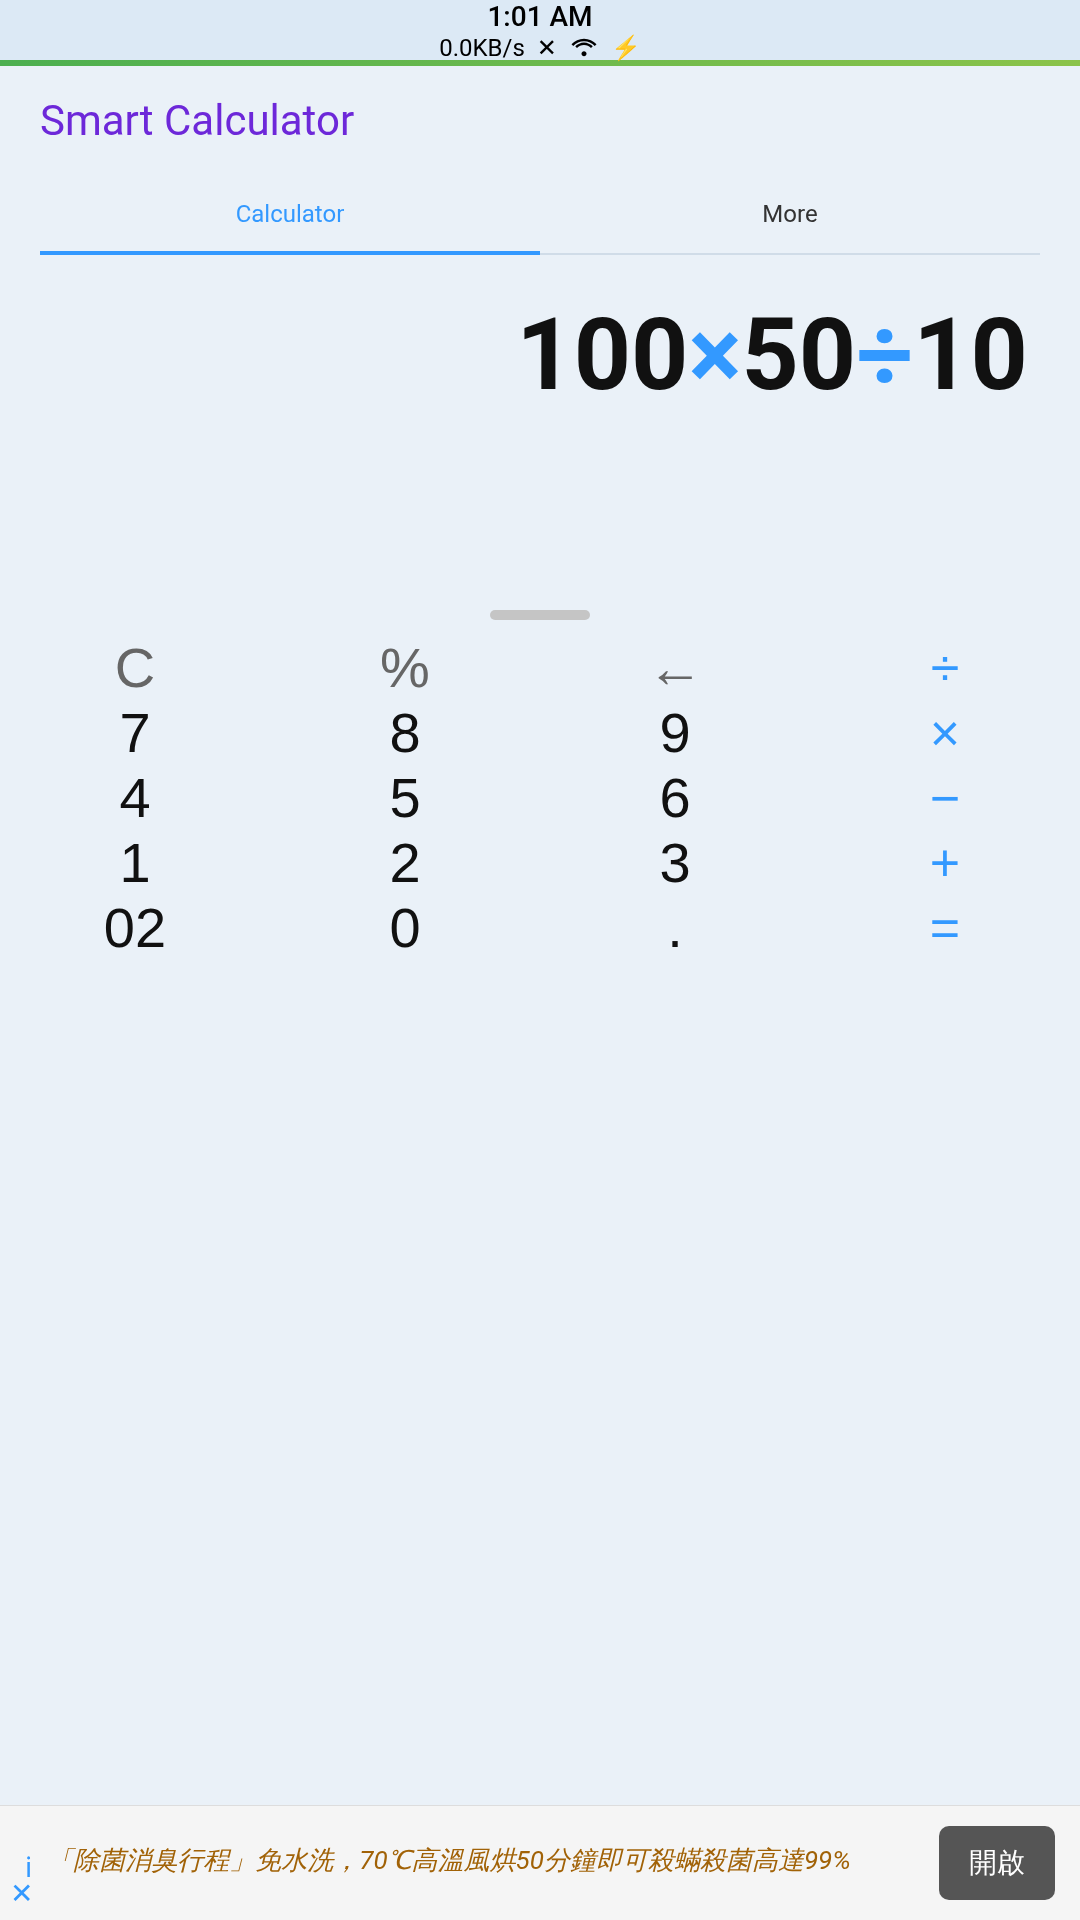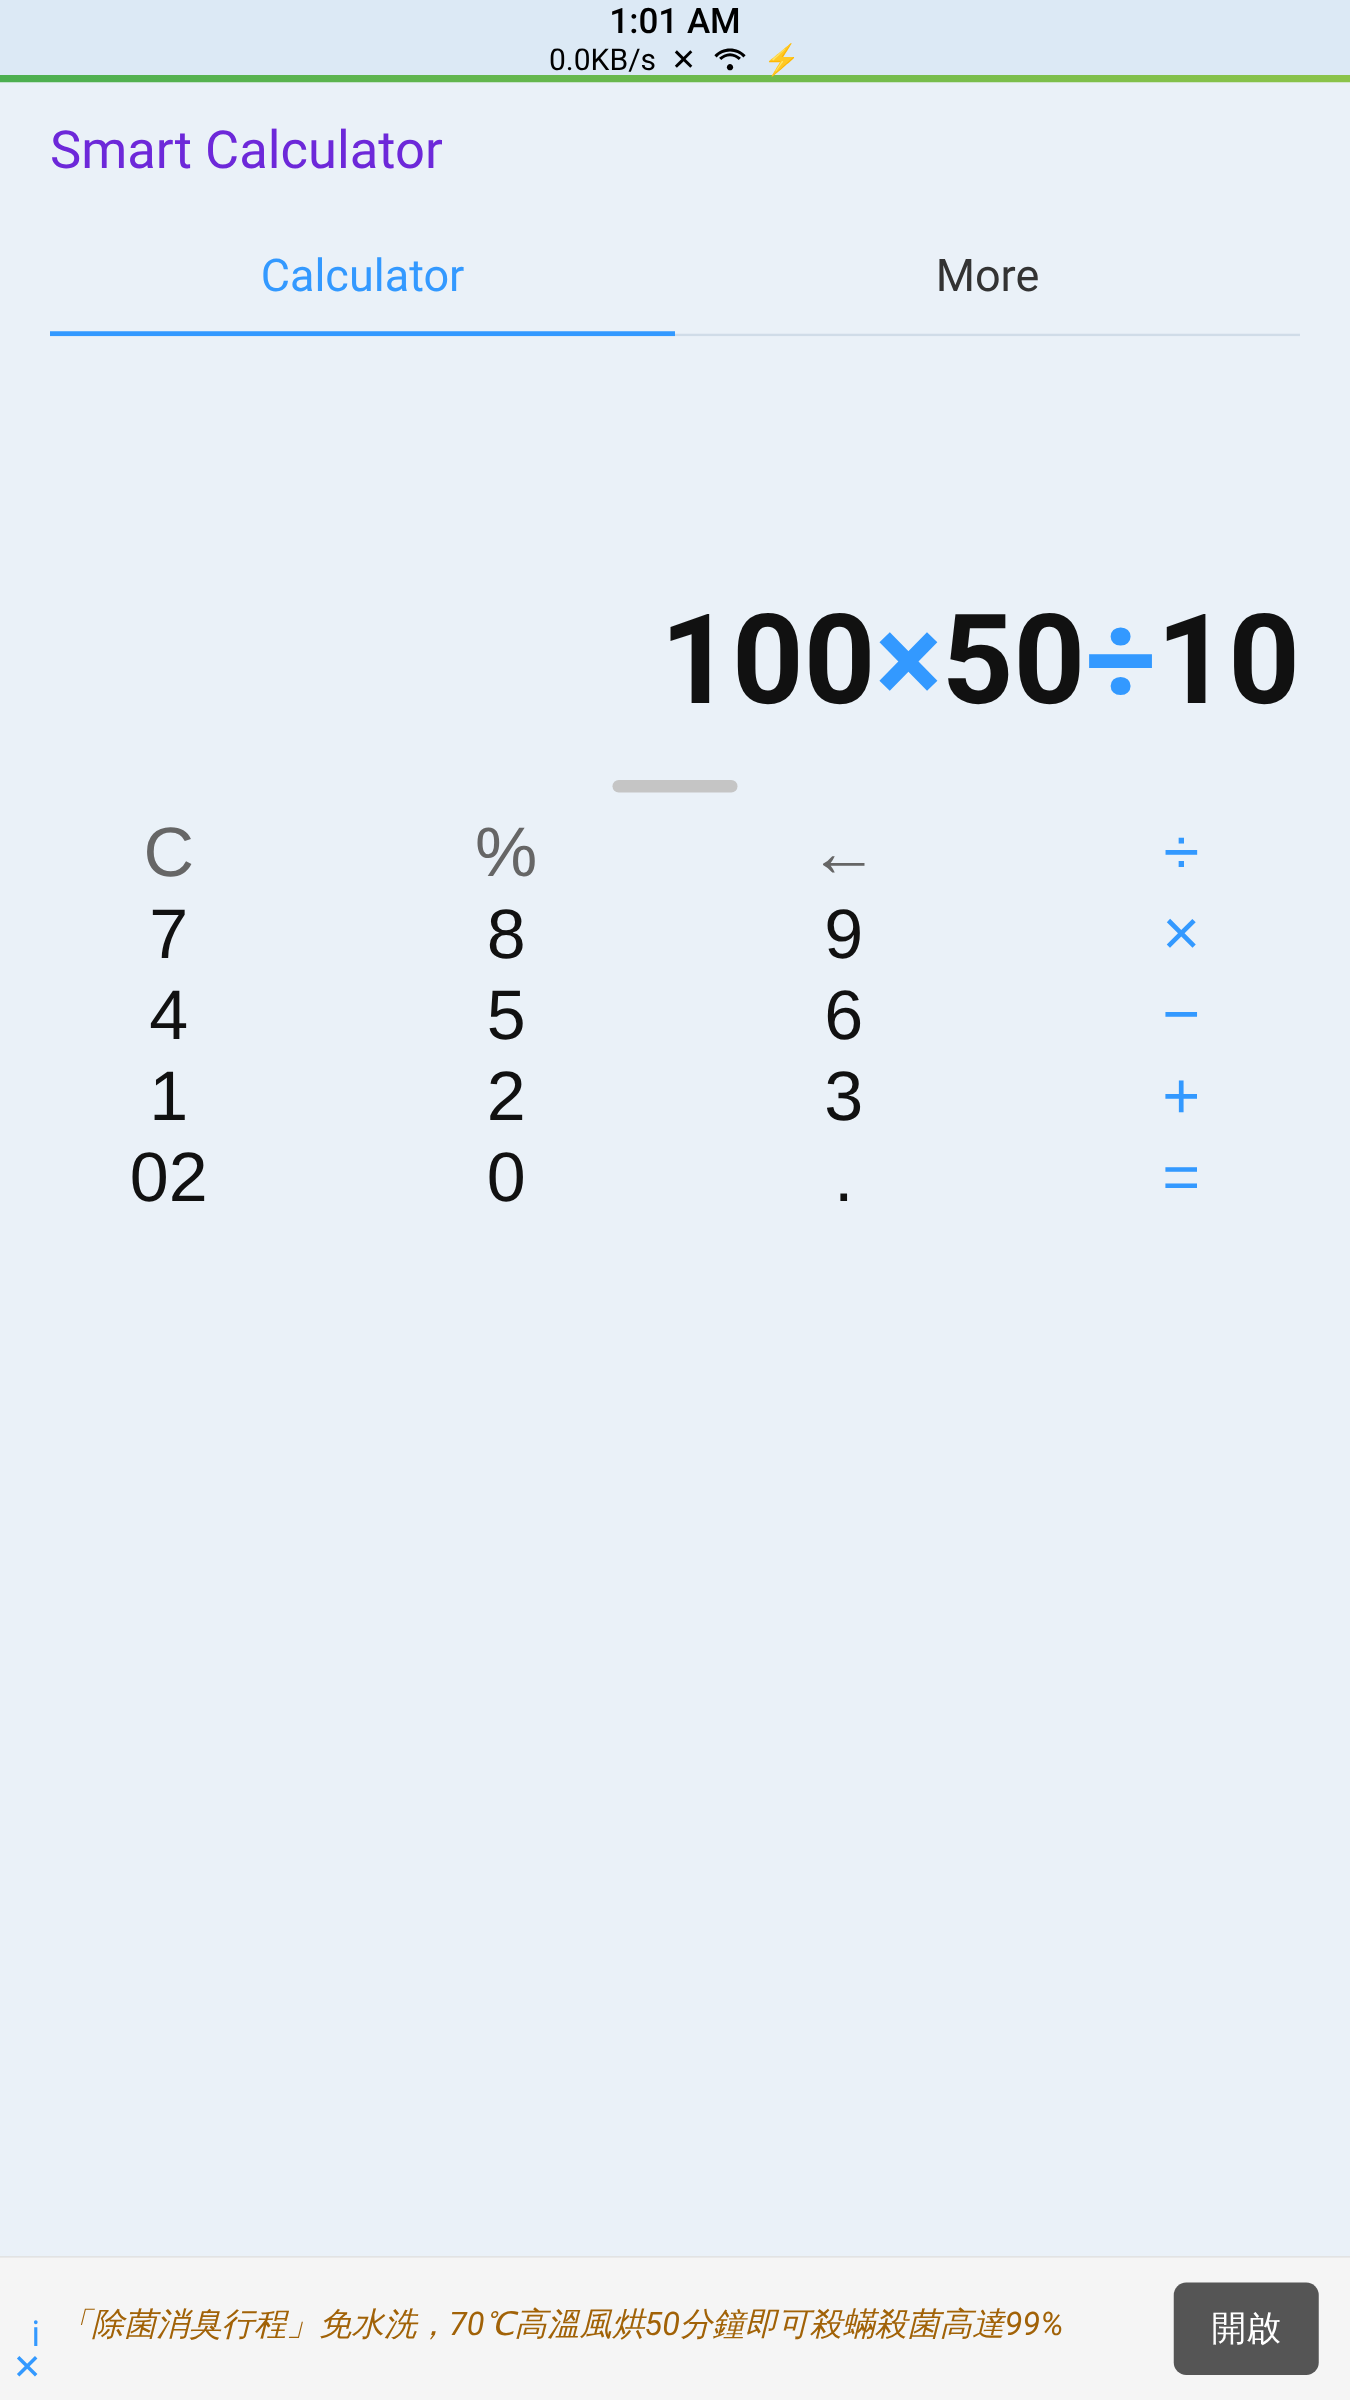"Calculator" .tab-item { font-size: 36px -> 24px }
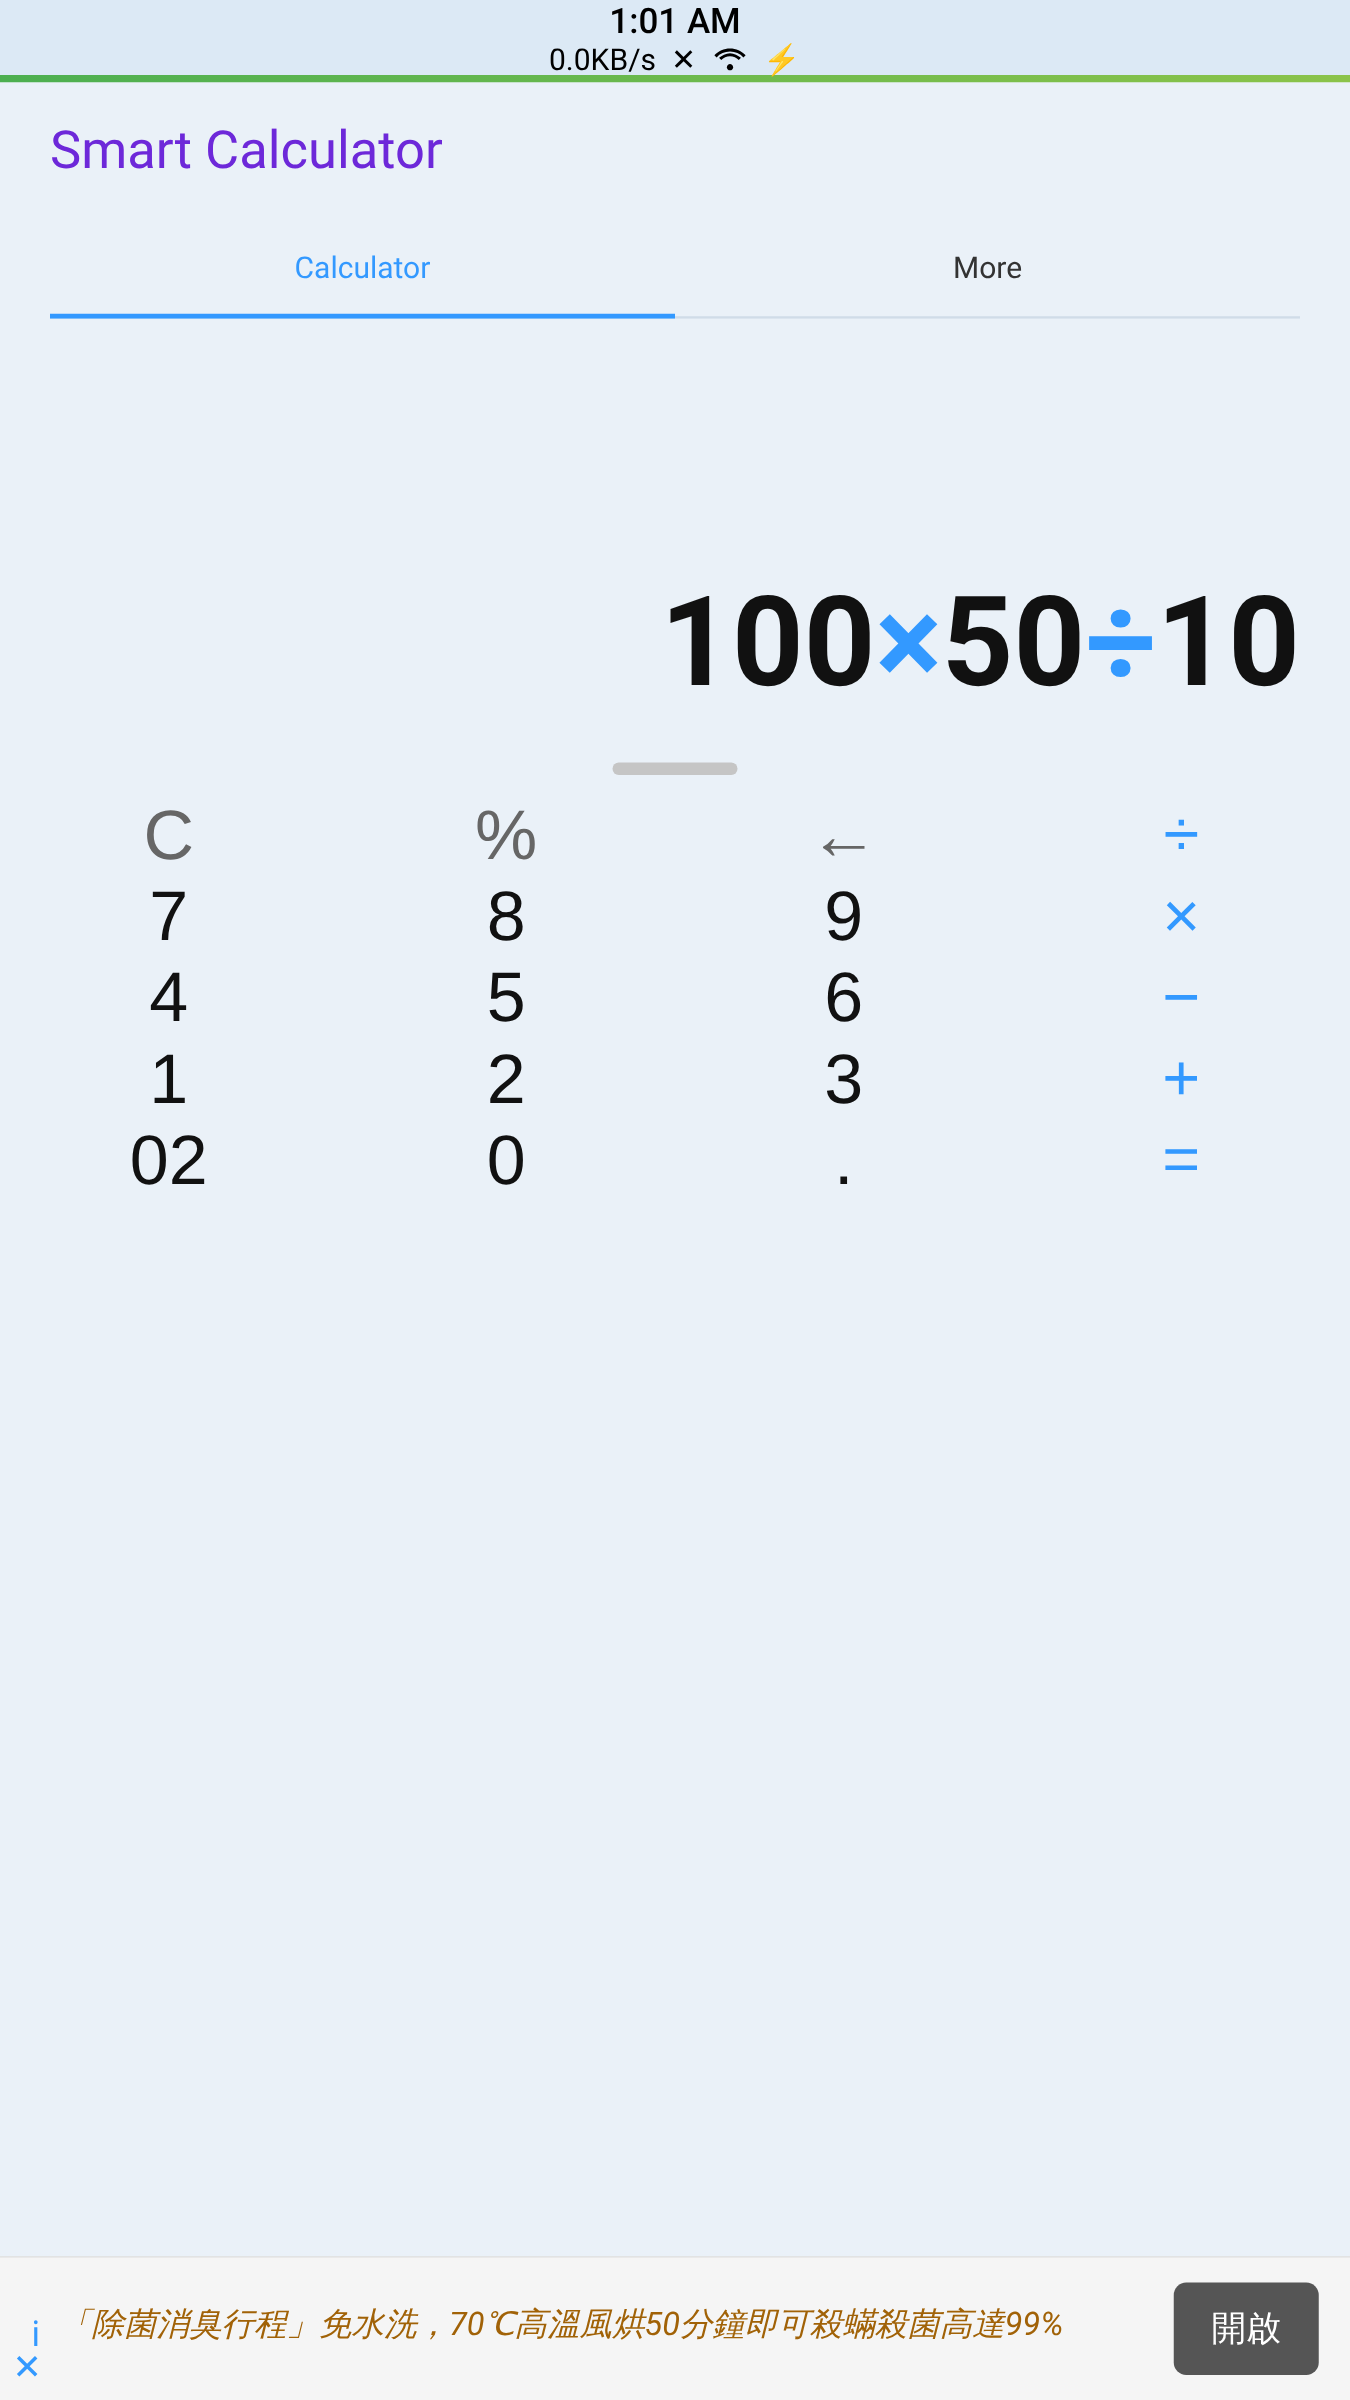"100×50÷10" .display-area { align-items: flex-end -> center; flex-direction: row -> column; padding: 40px 40px 20px 40px -> 40px 52px 20px 40px }
